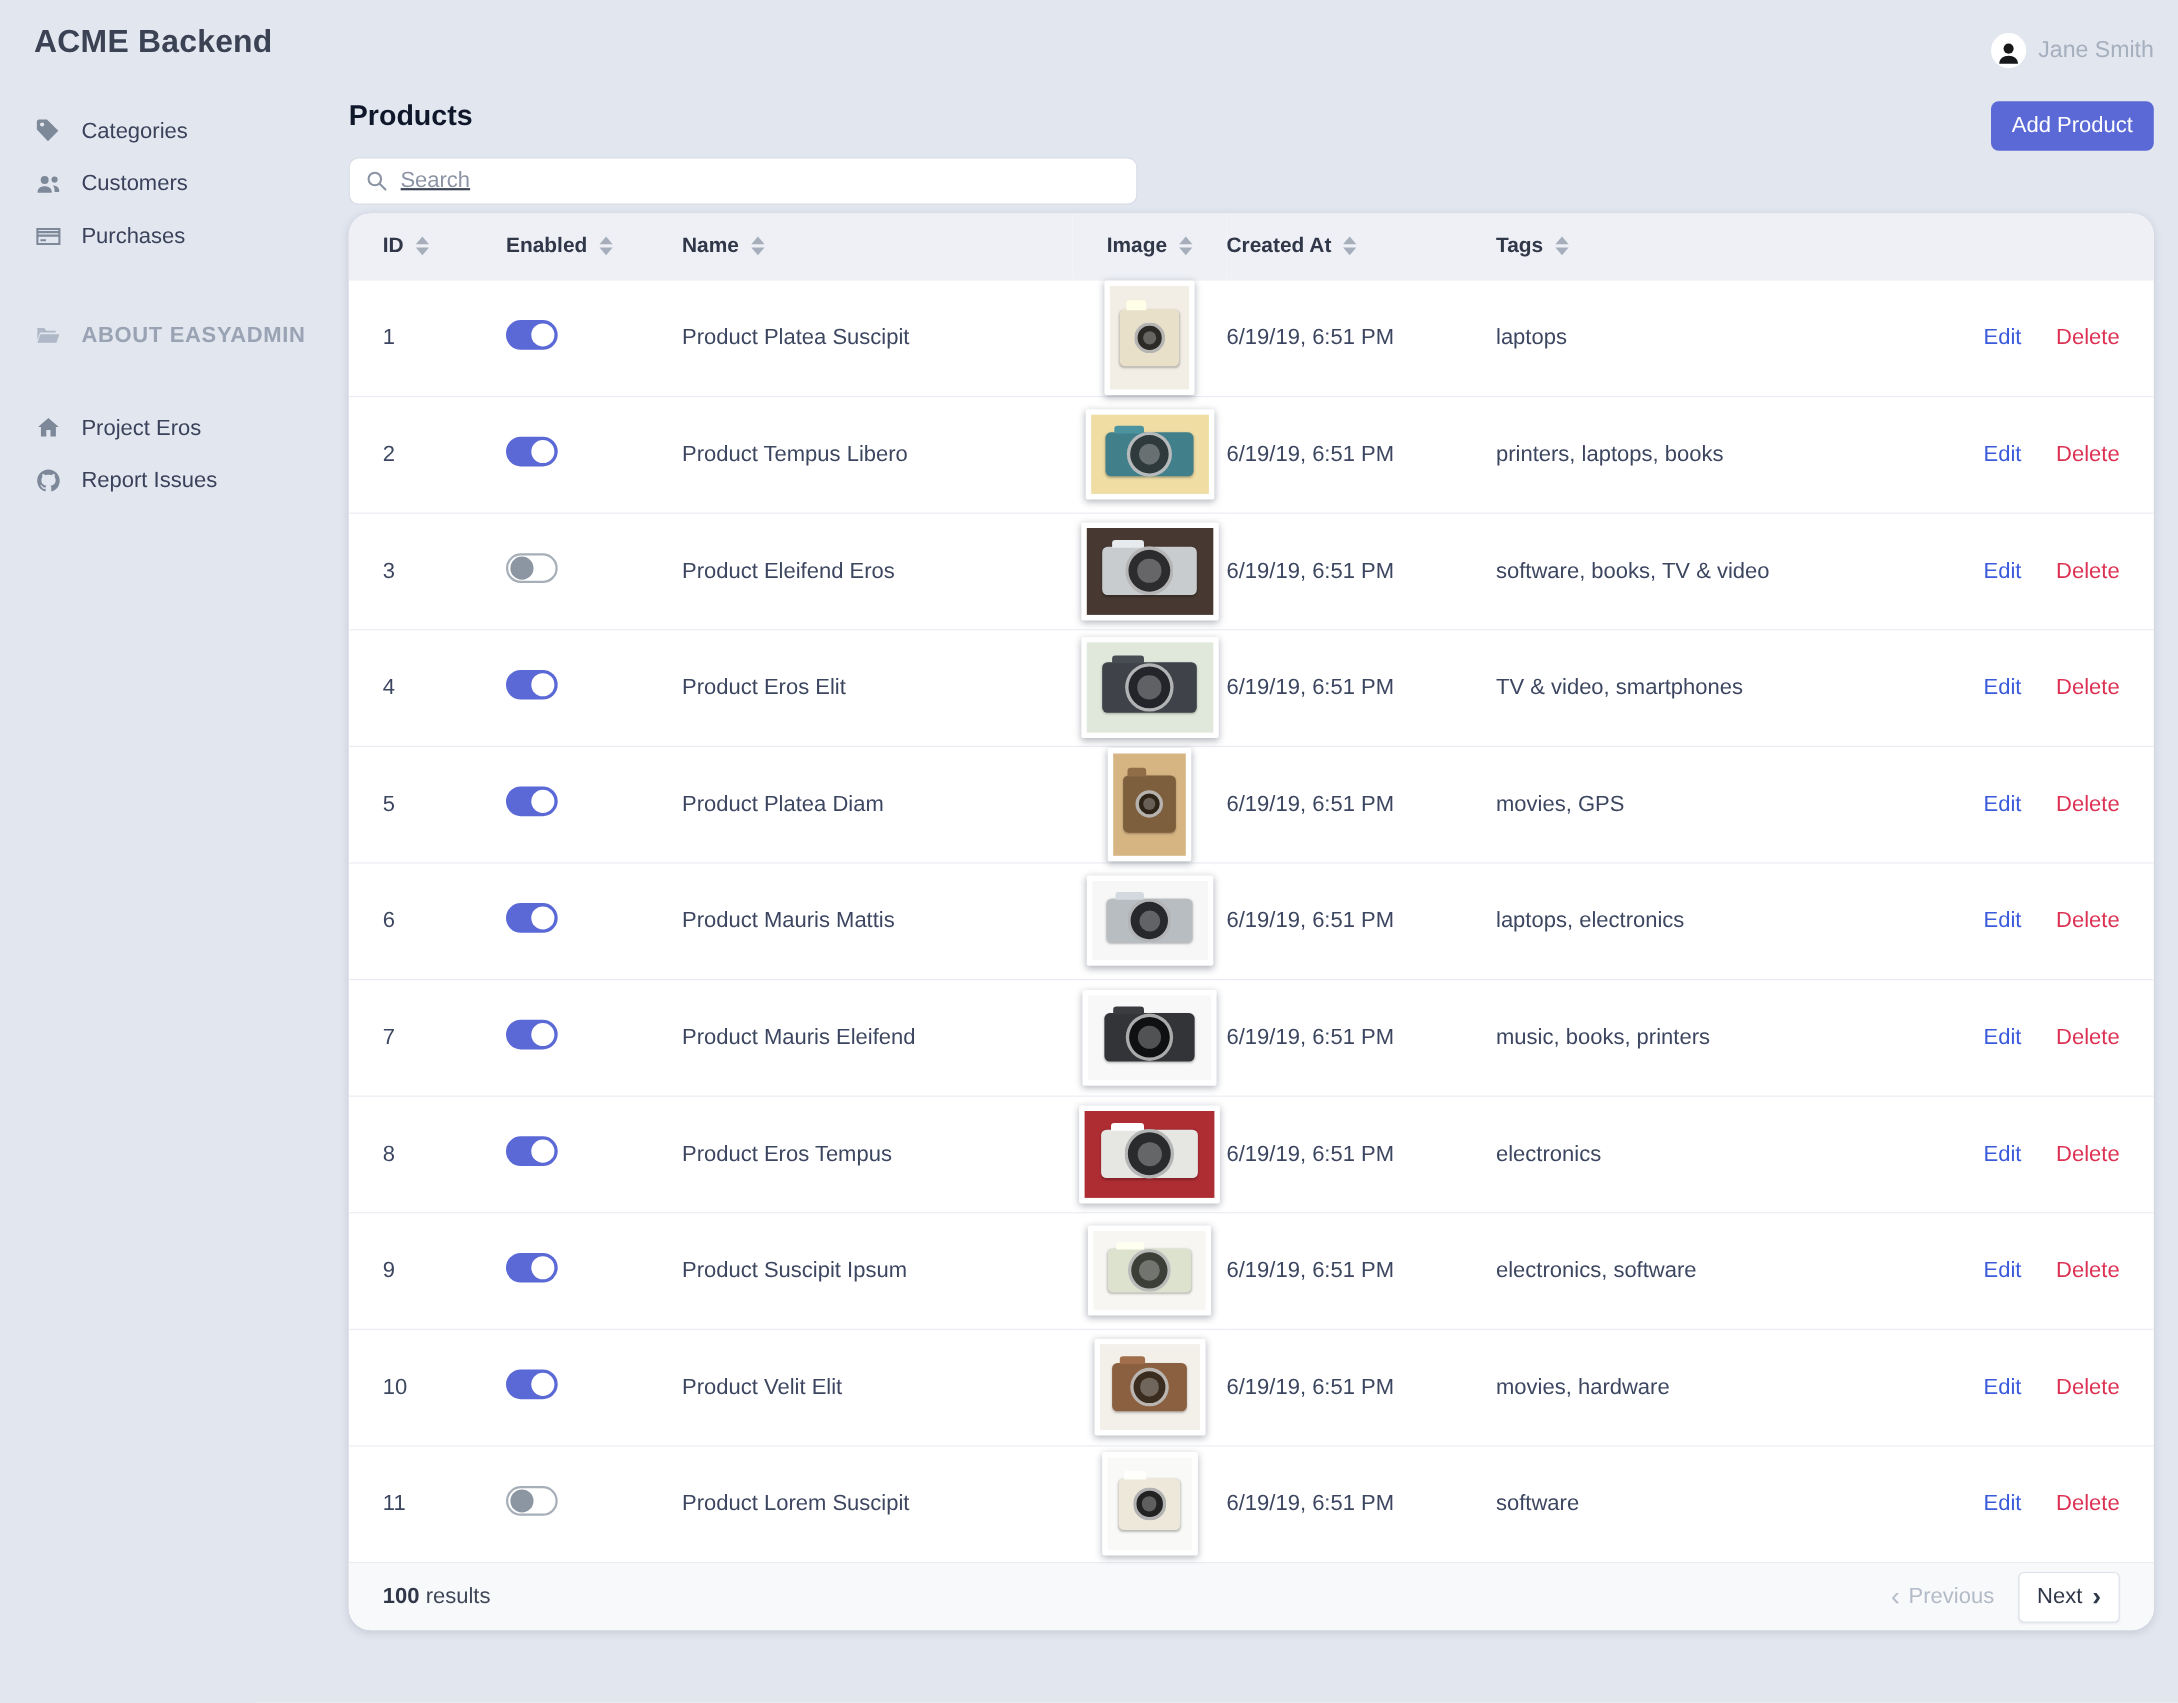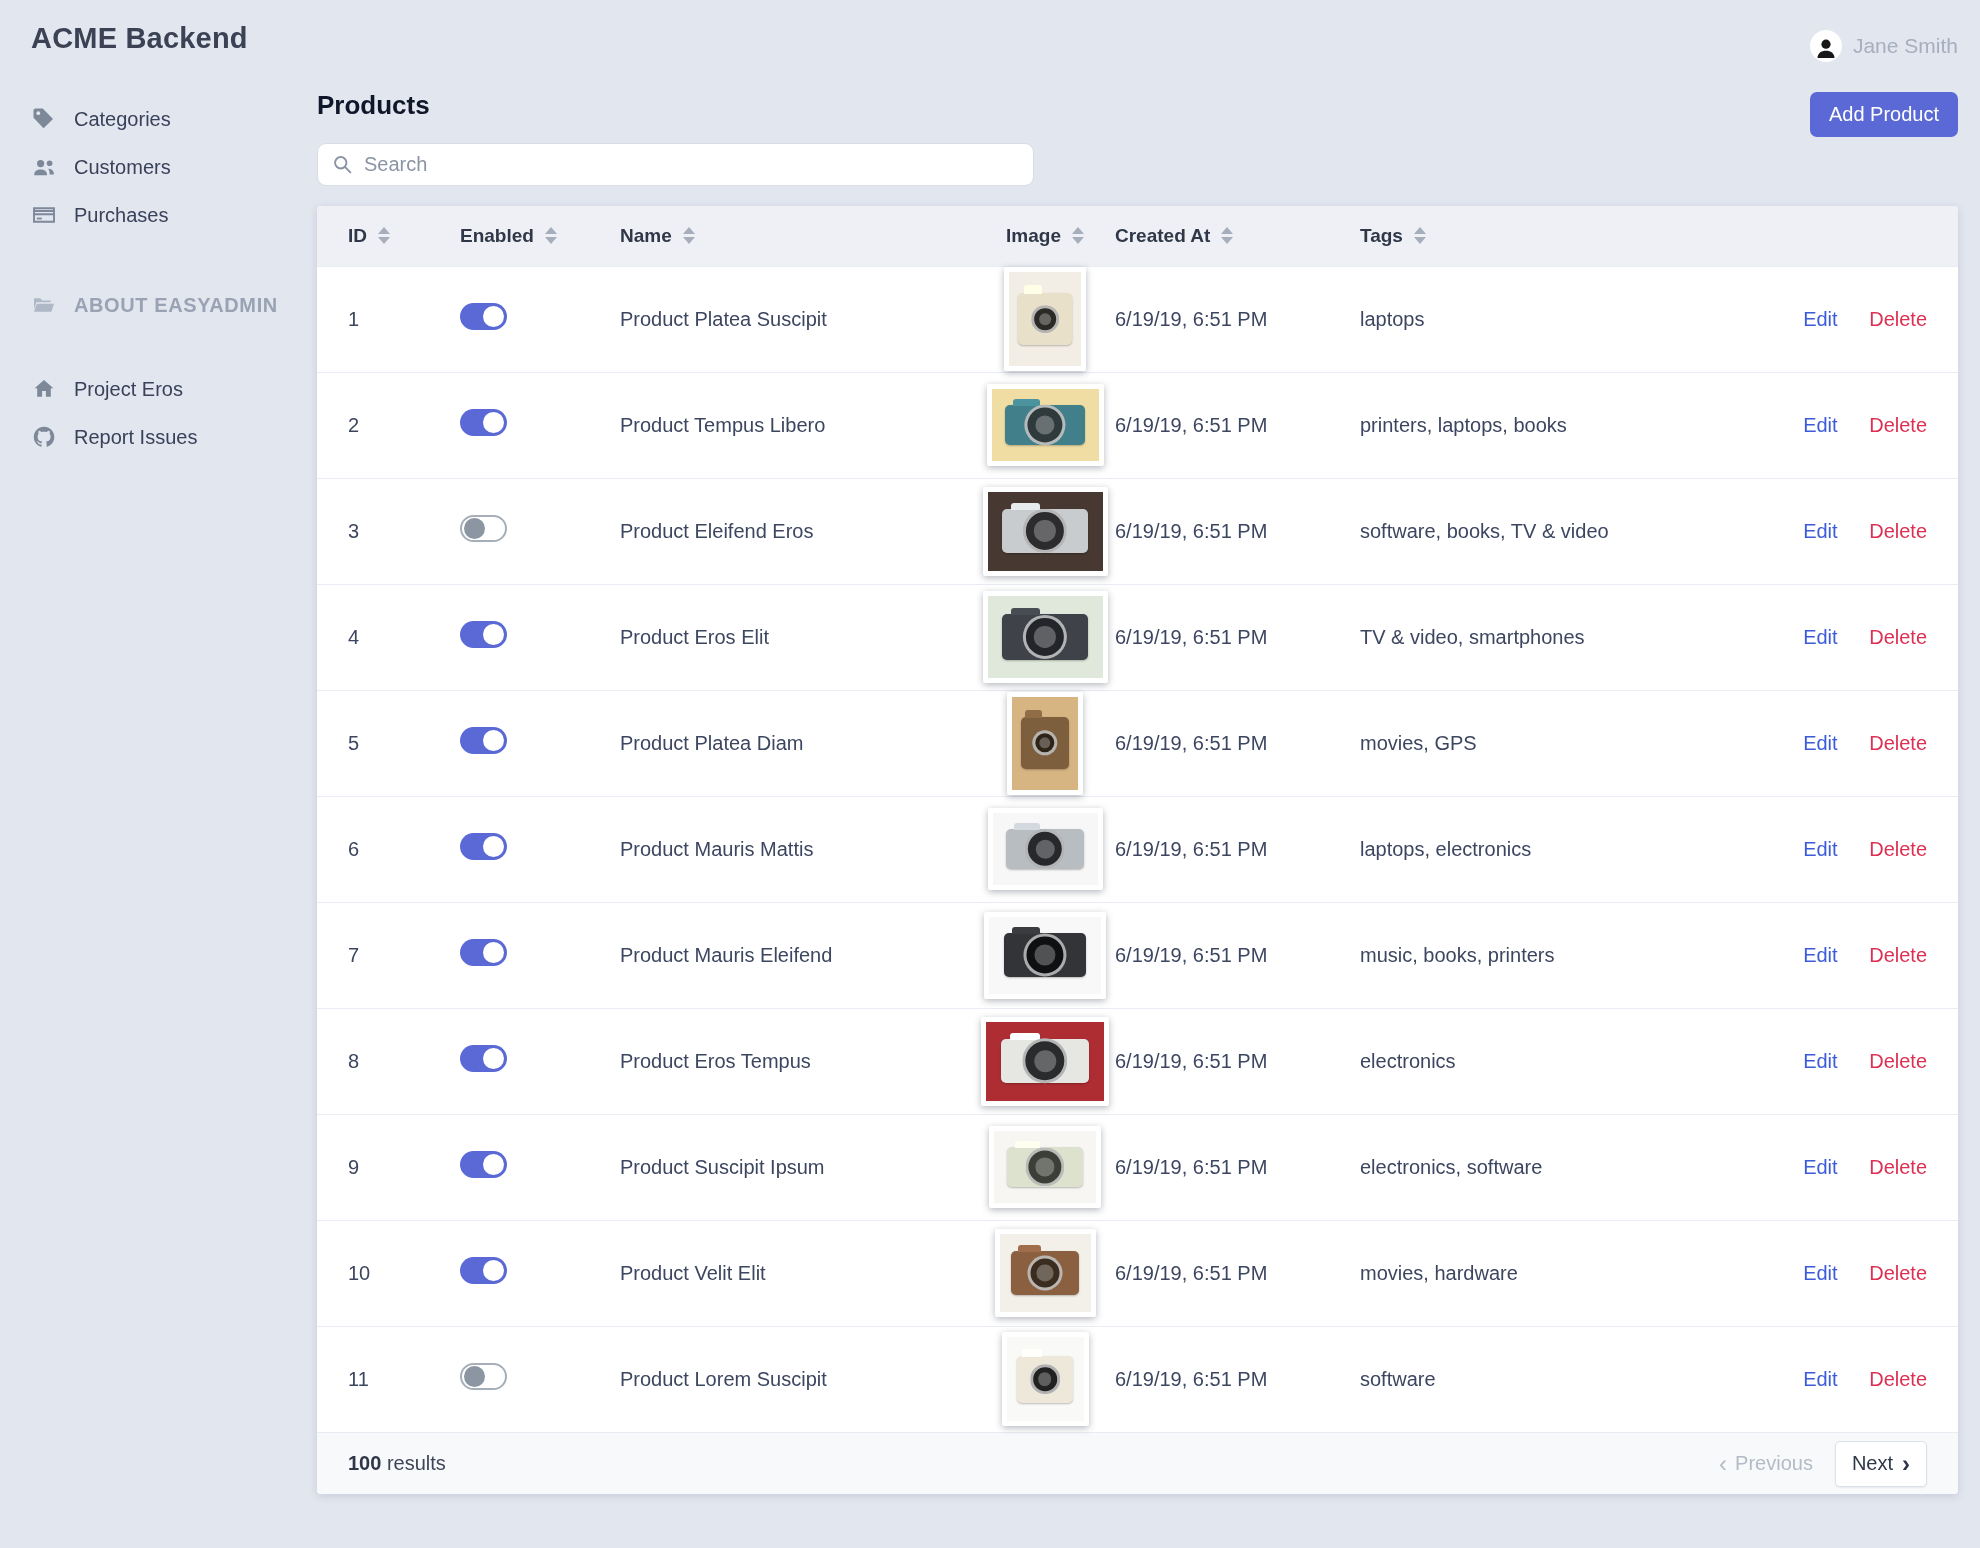"Search" .search-input { text-decoration: none -> underline }
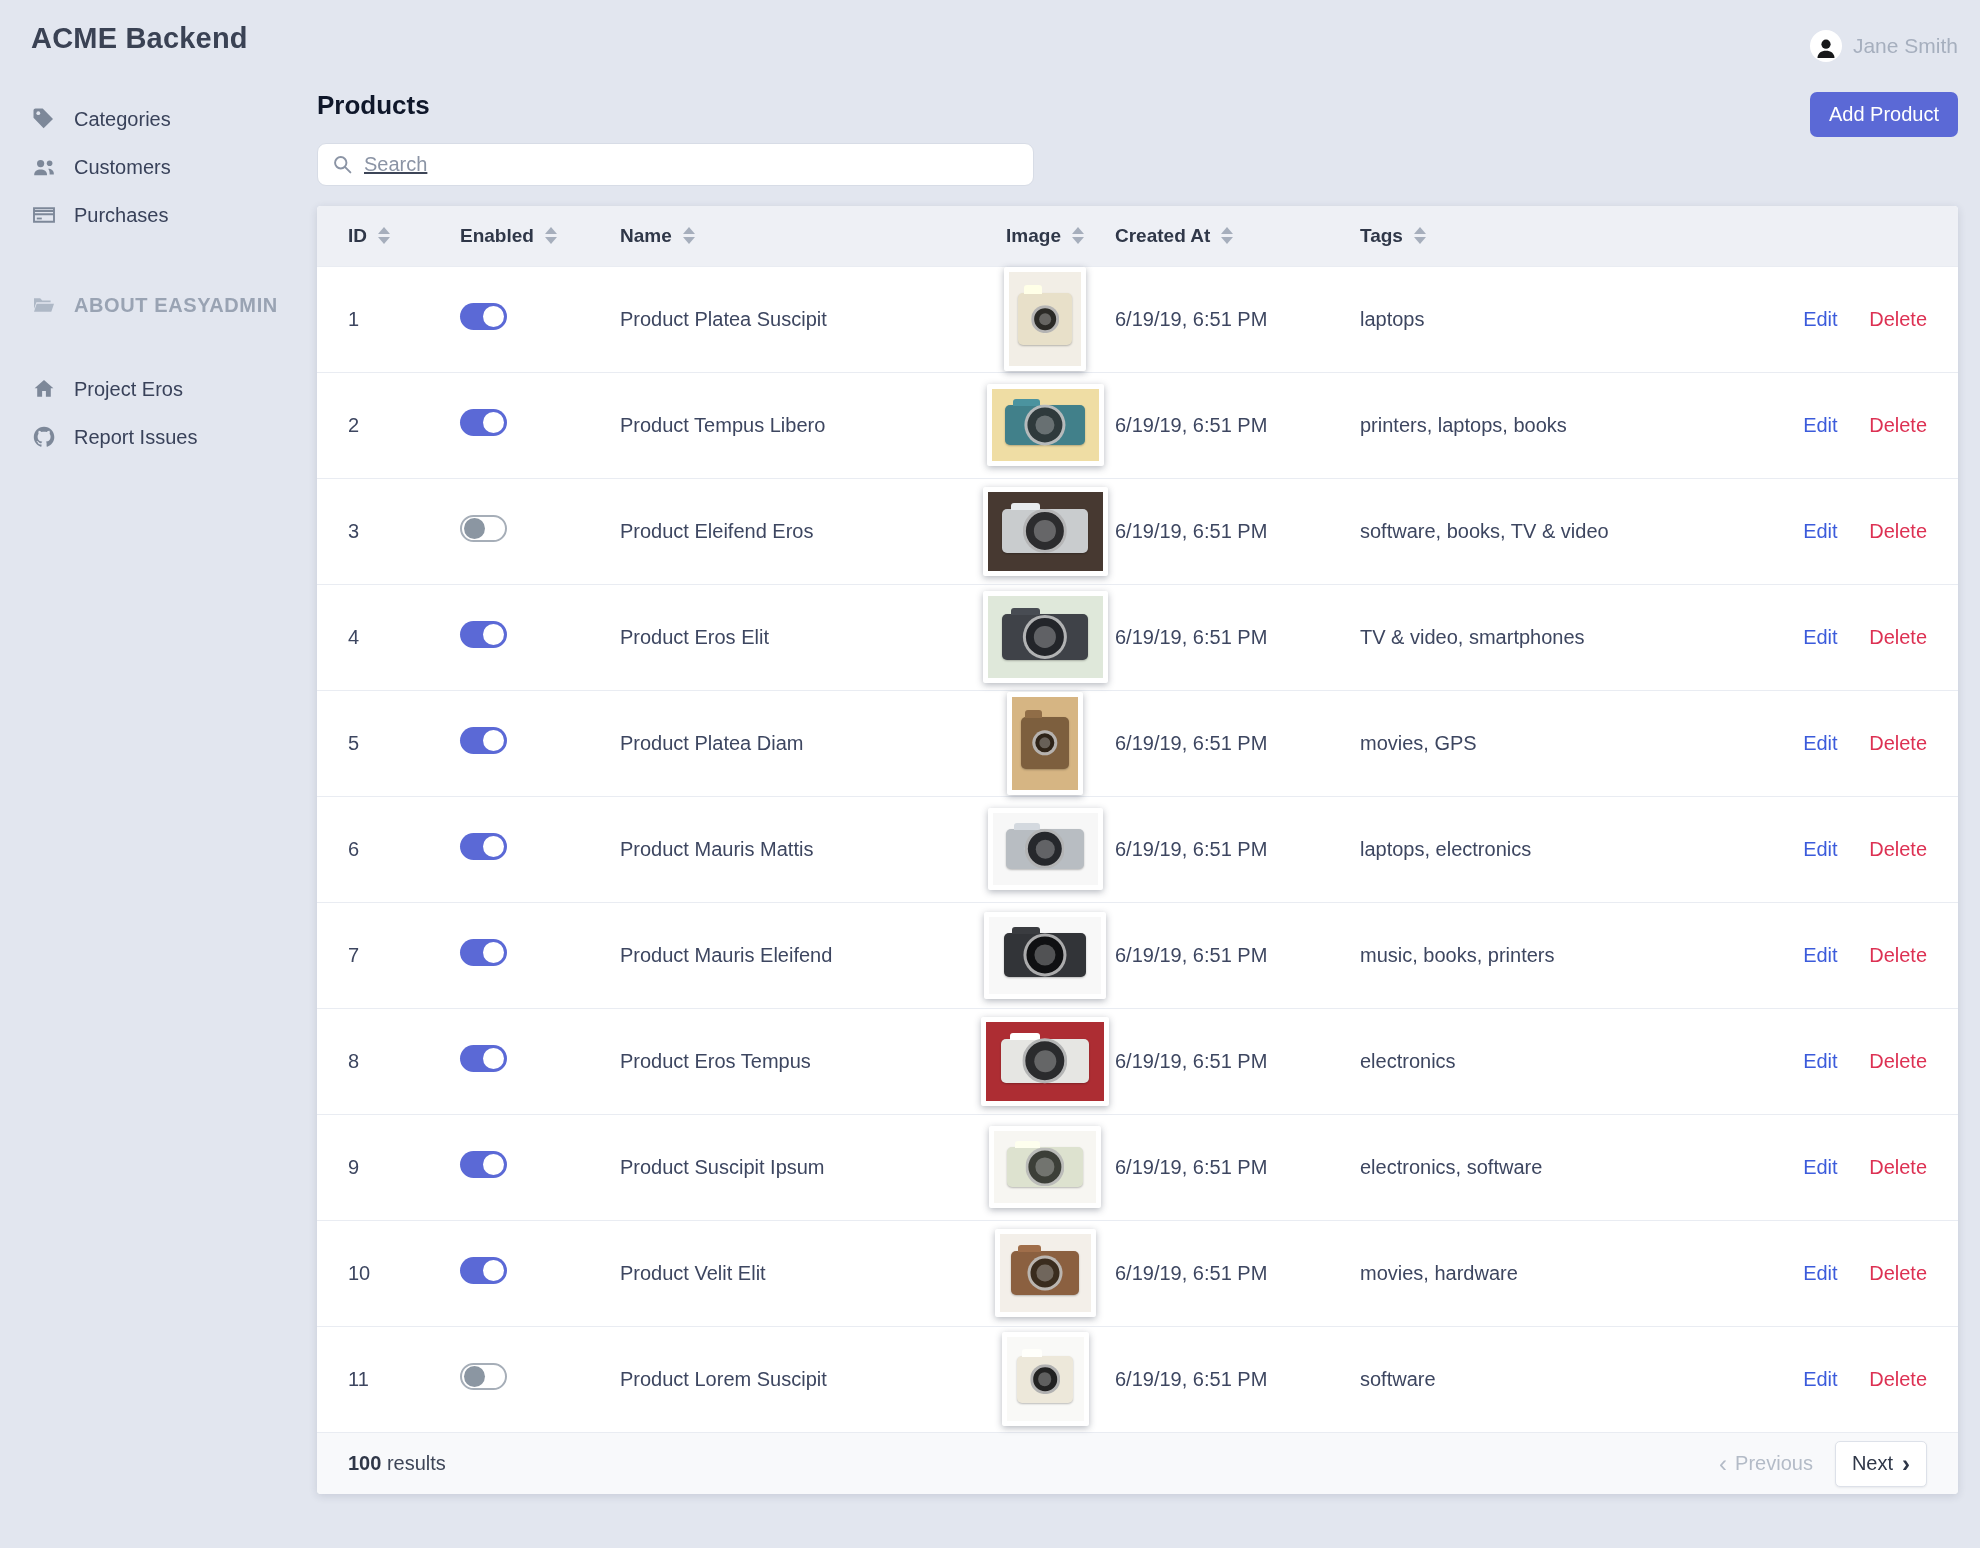"ID" .card { border-radius: 4px -> 20px; margin-top: 20px -> 8px }
